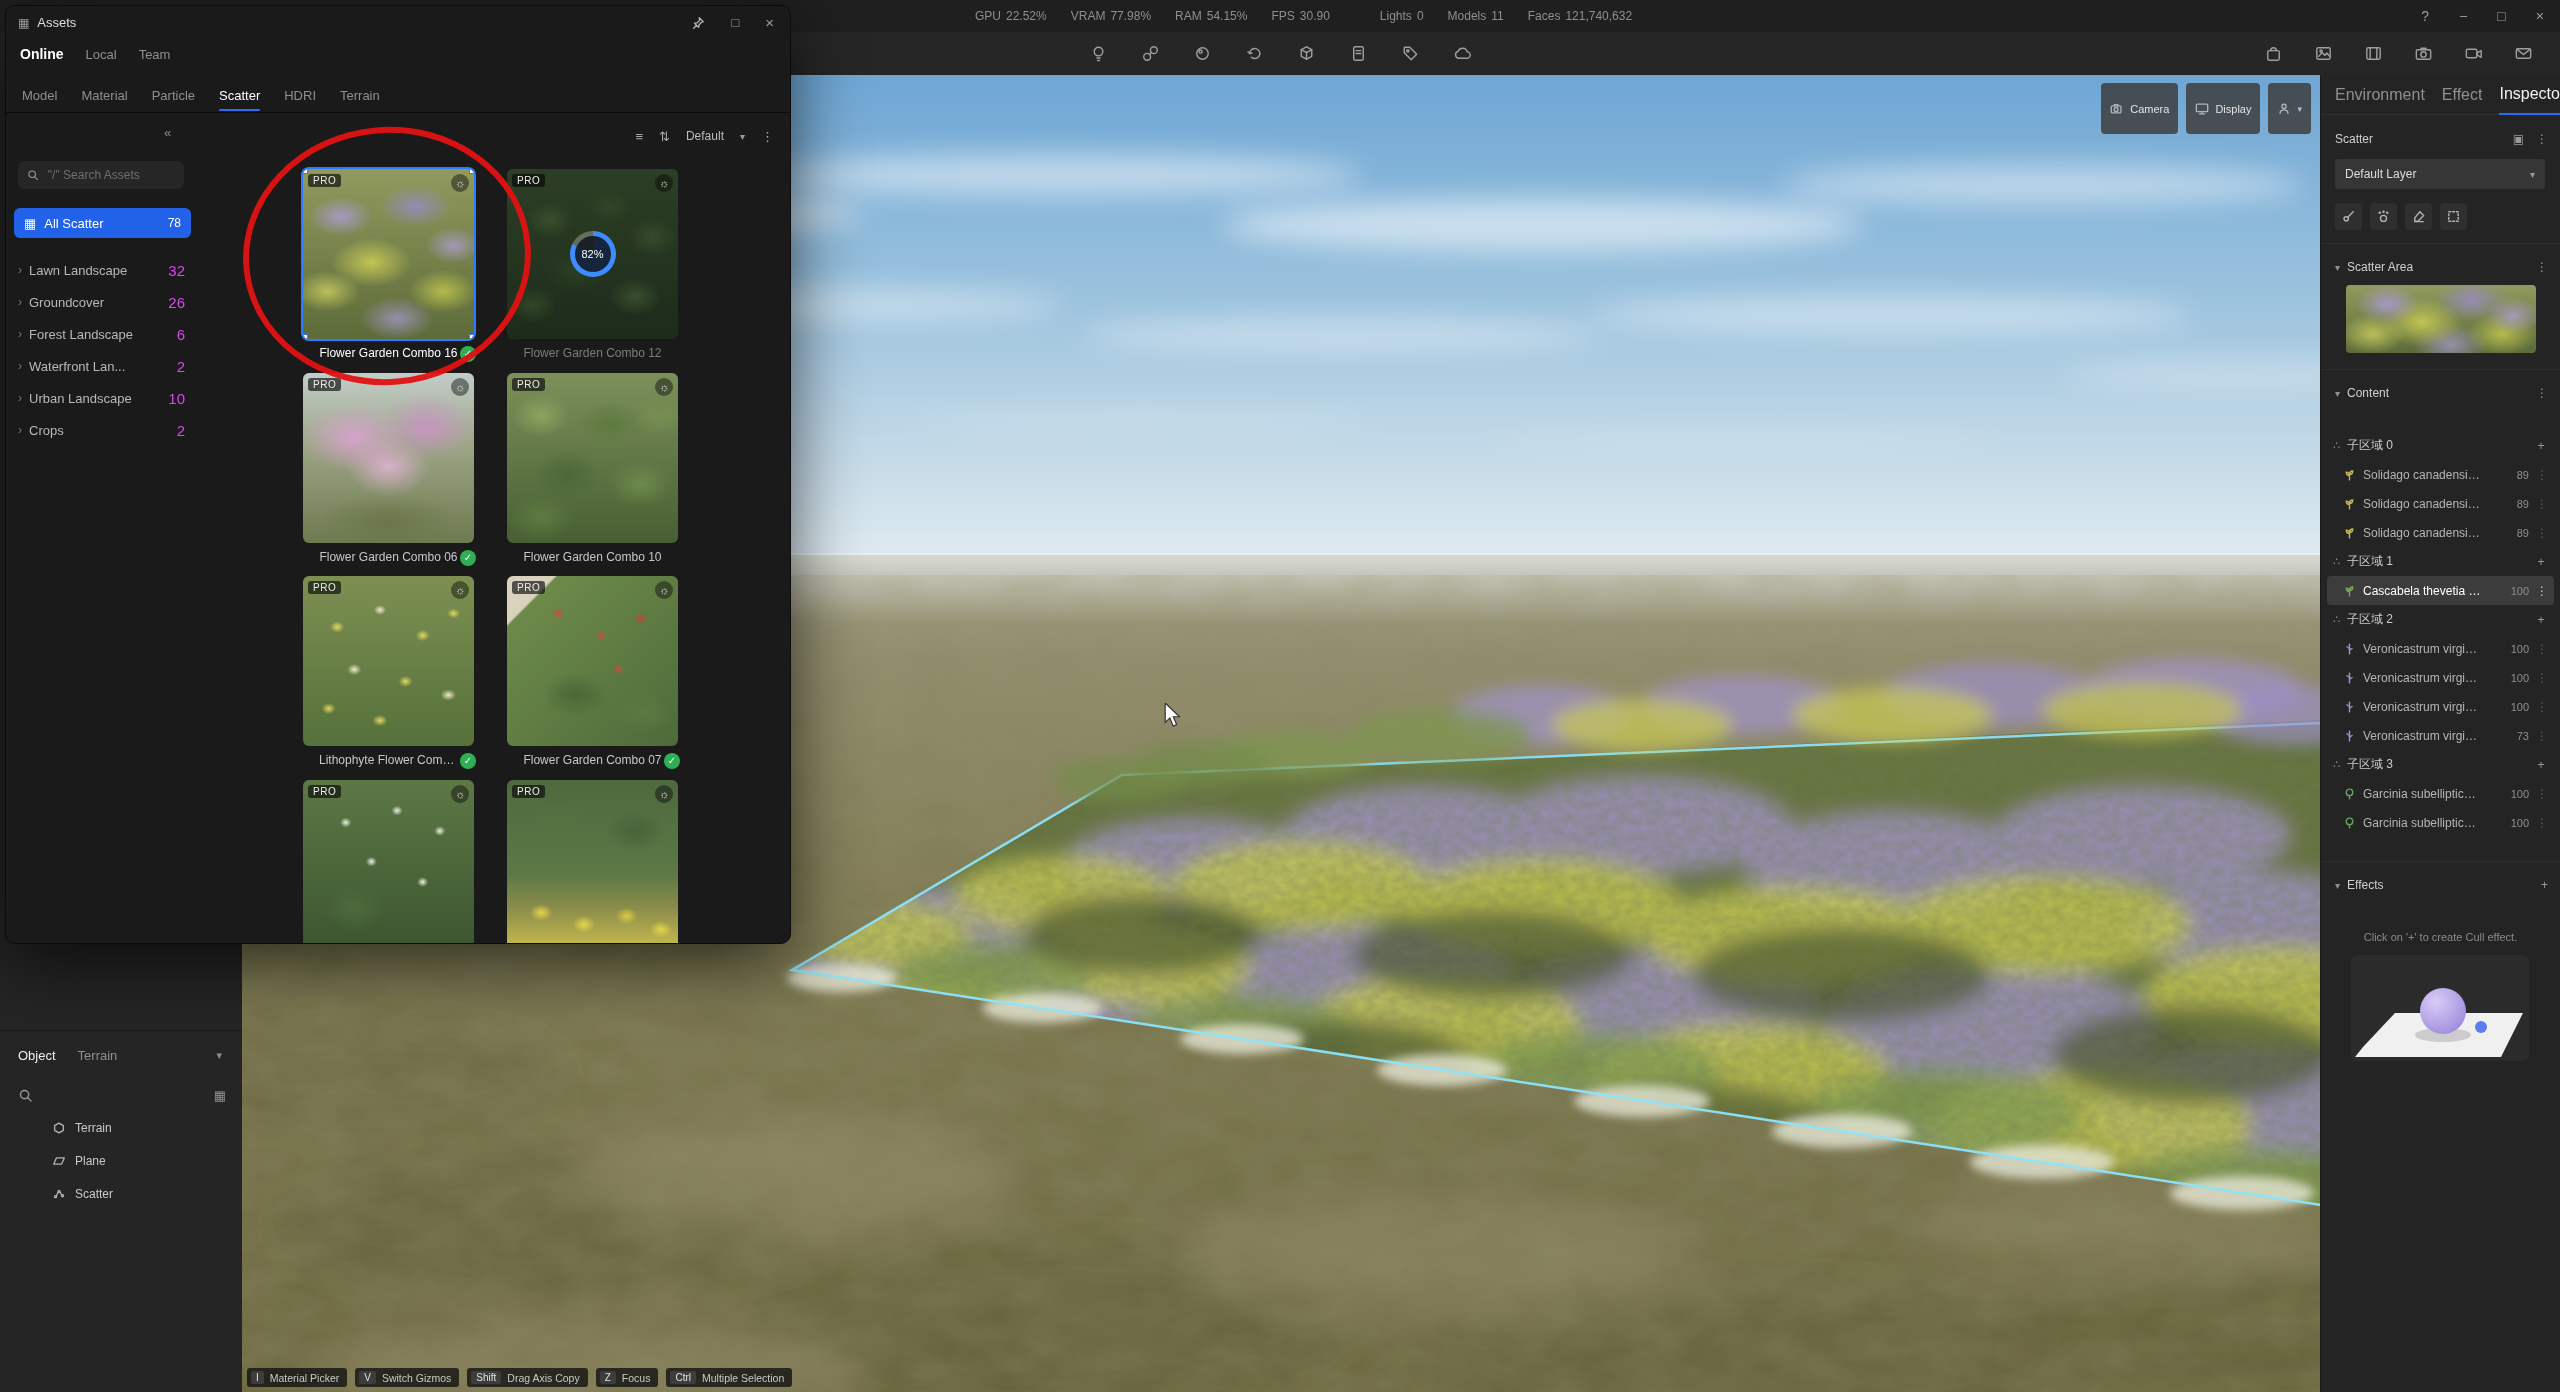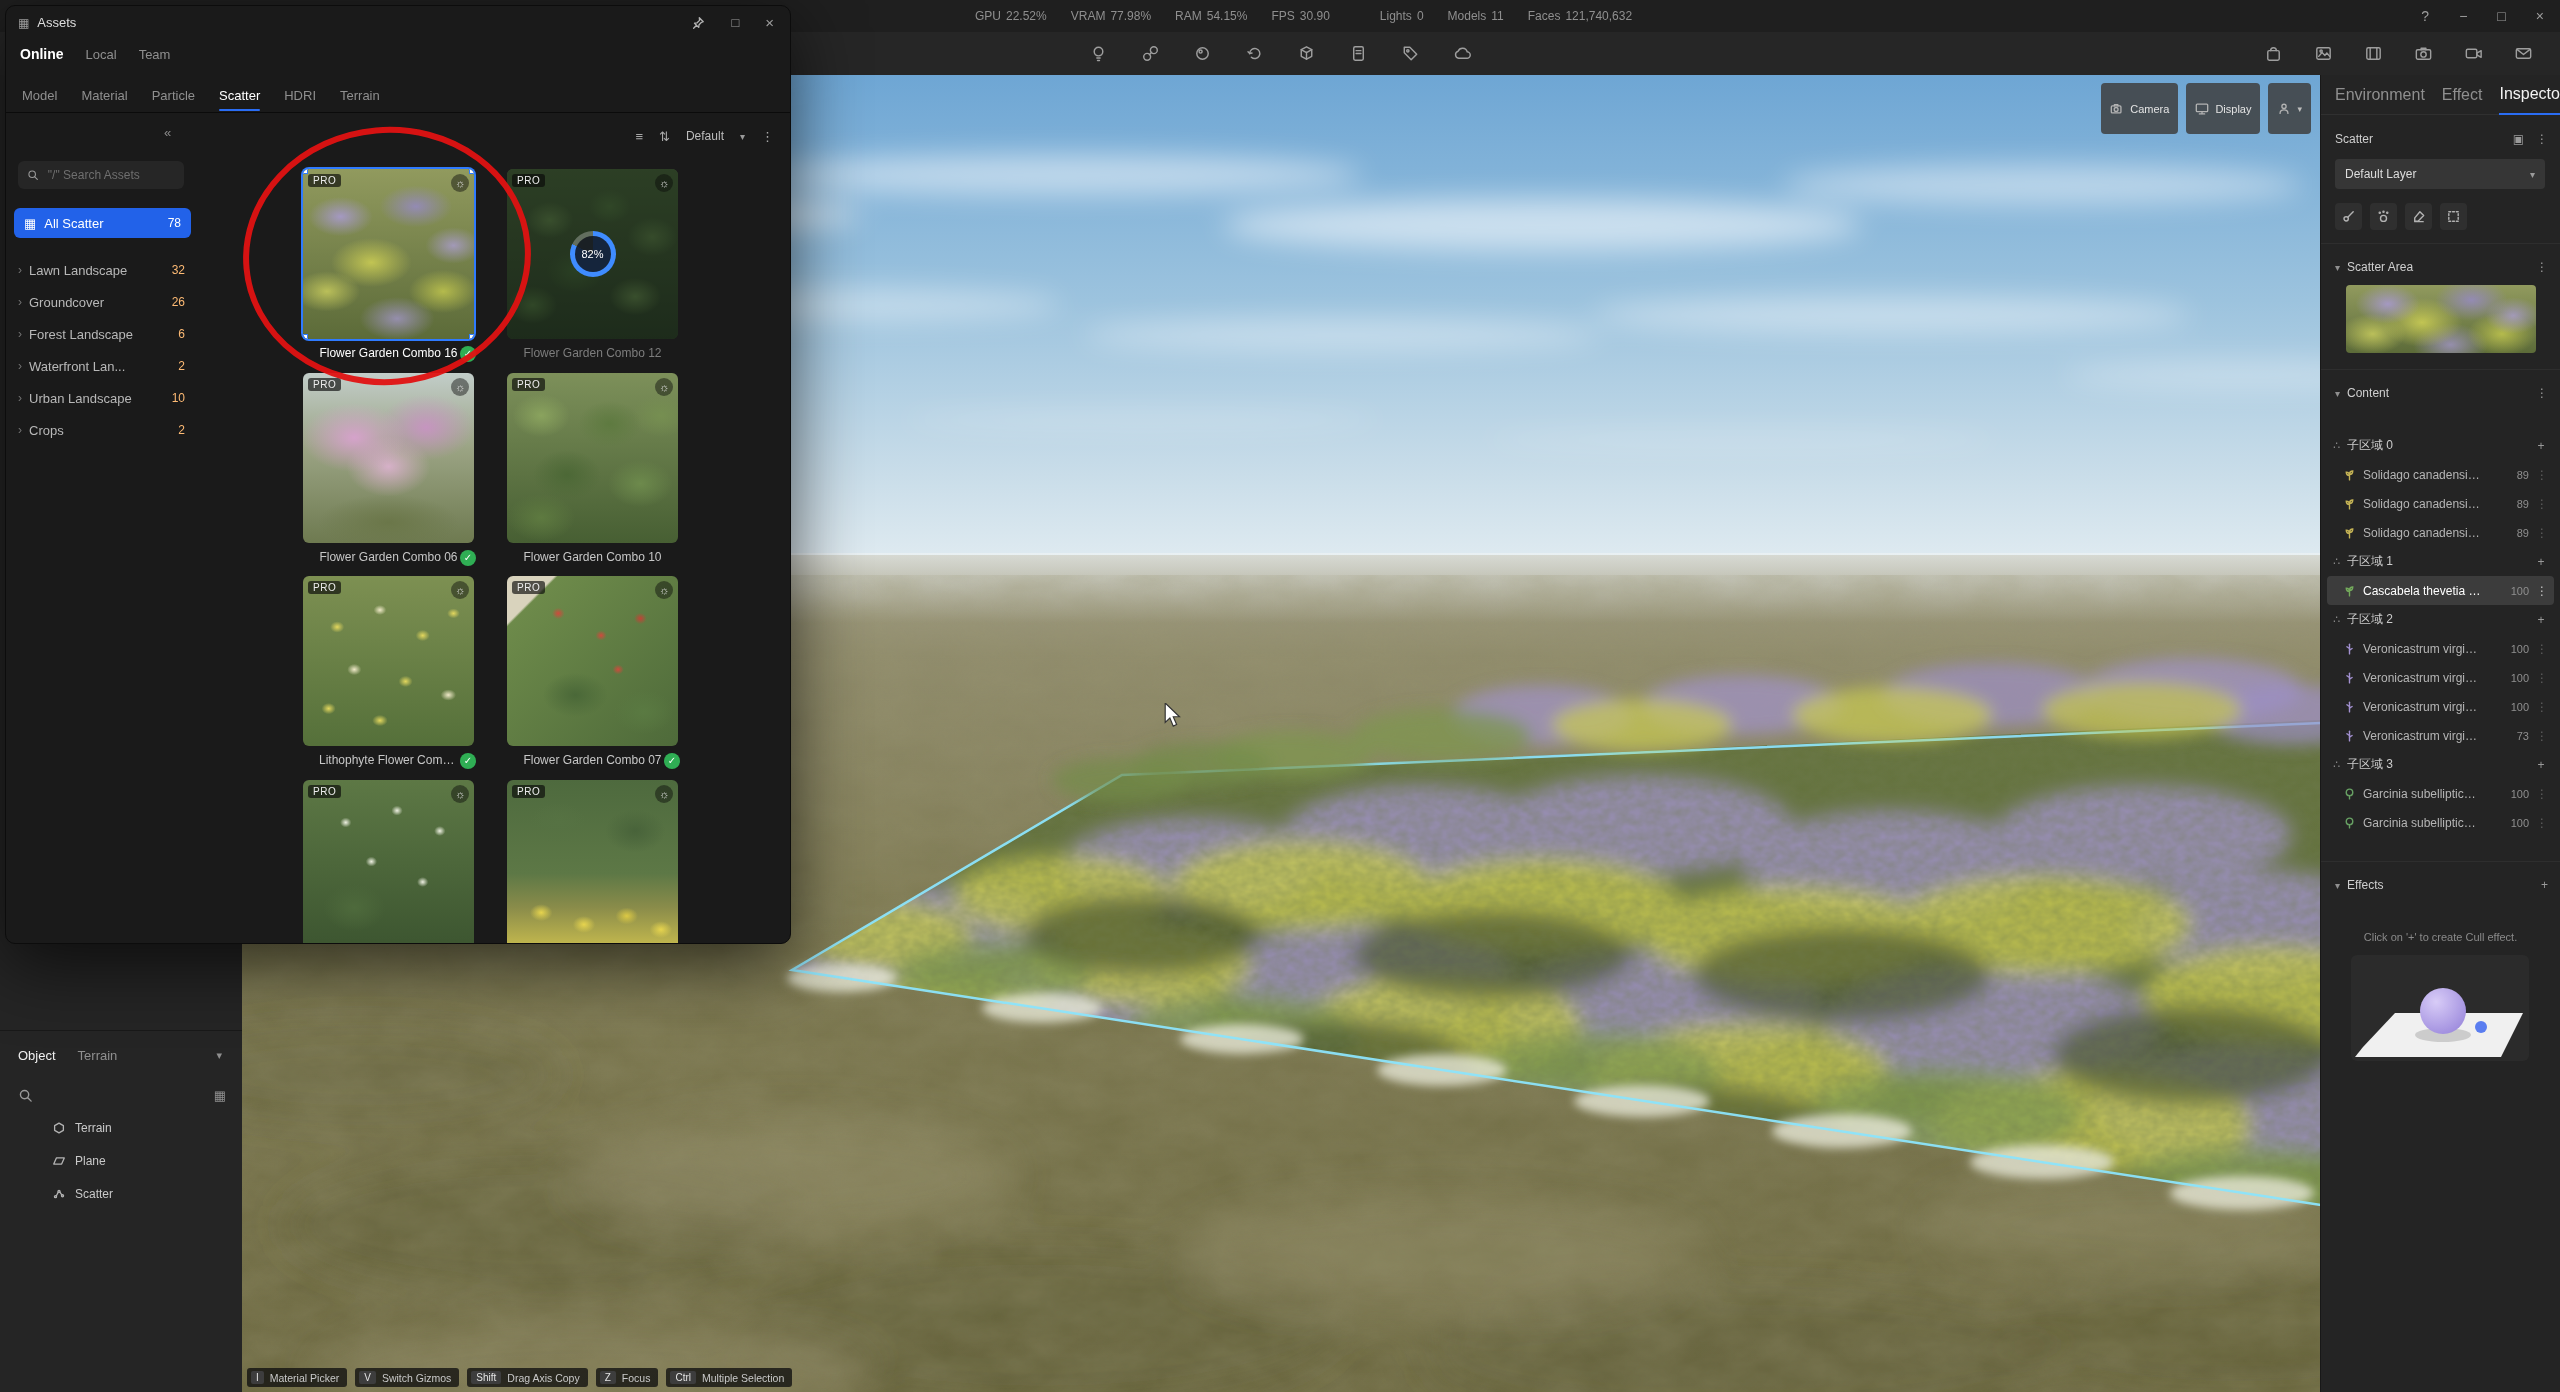"32" .aw-it .c { color: #fdba74 -> #d946ef; font-size: 12px -> 15px }
